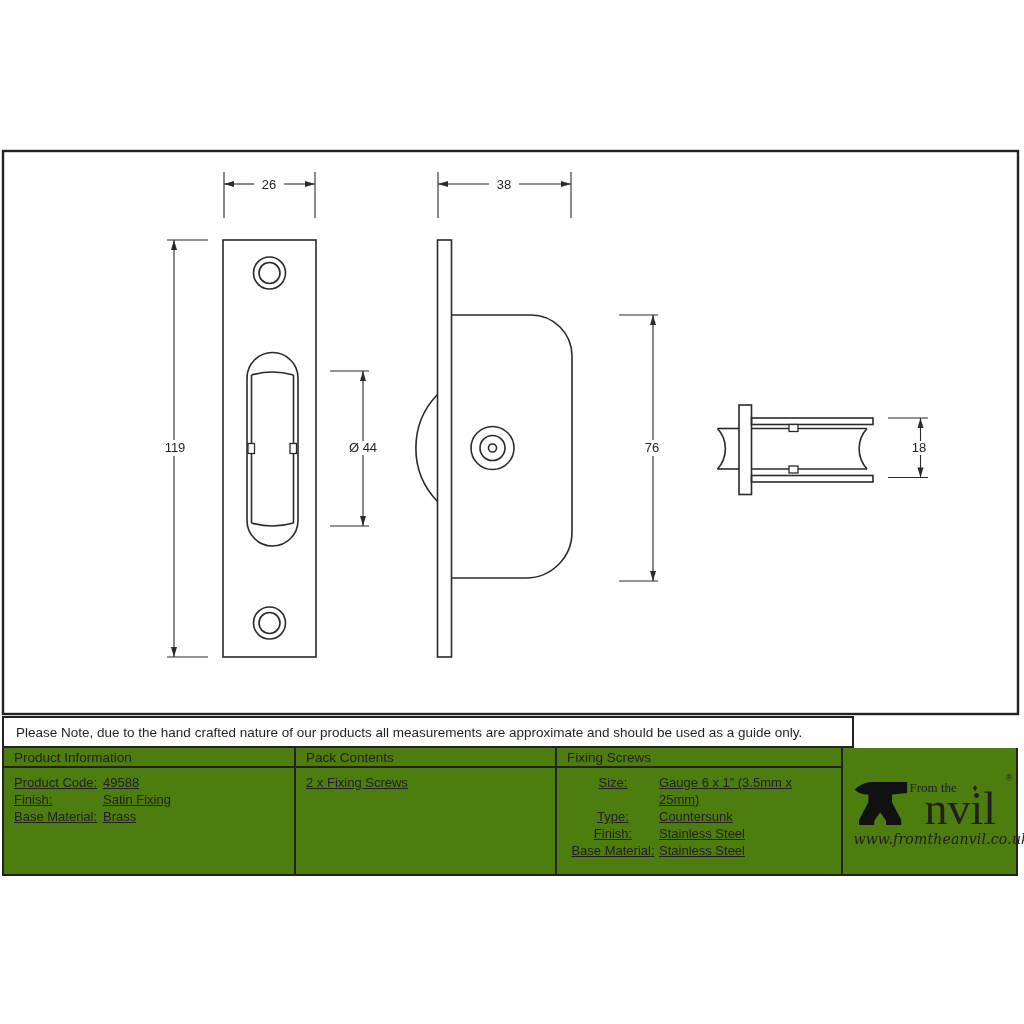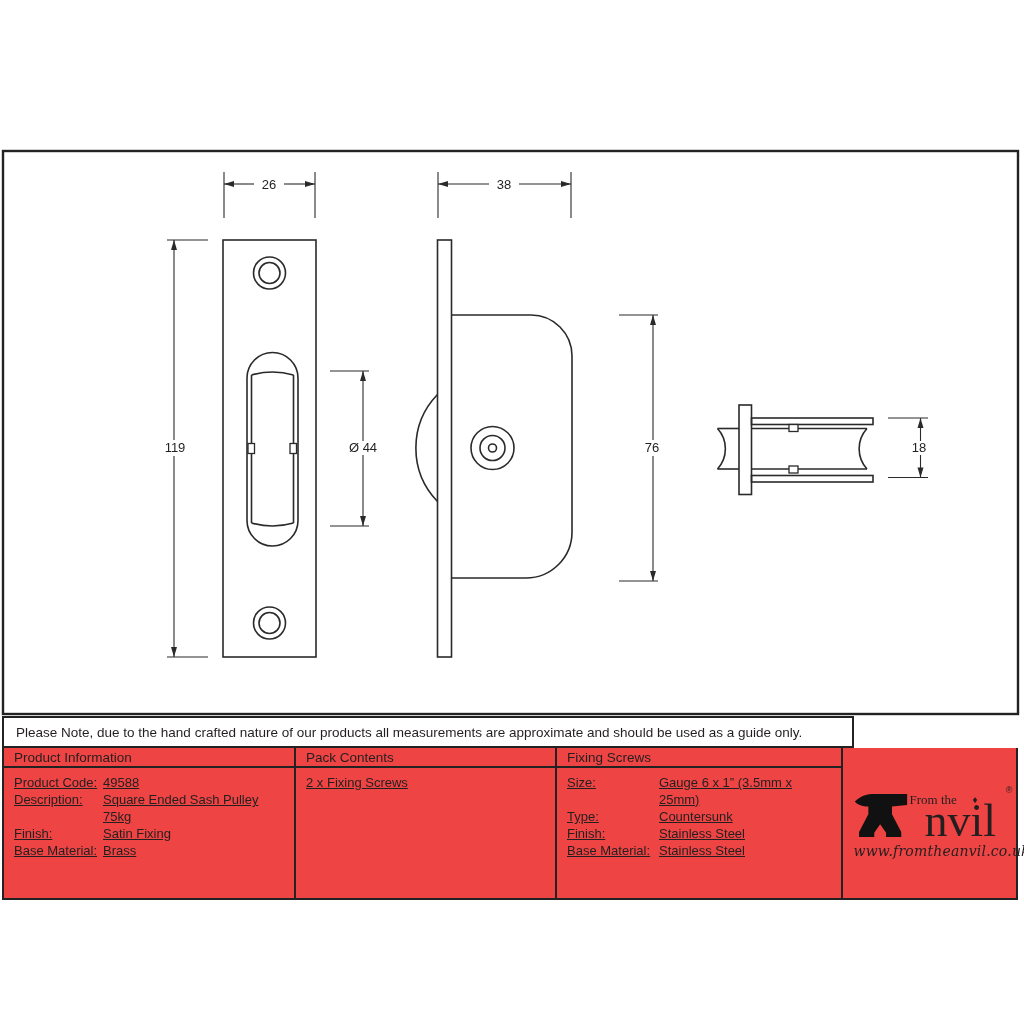"Product Information" .info-table { background: #ef4444 -> #4d7c0f; height: 152px -> 128px }
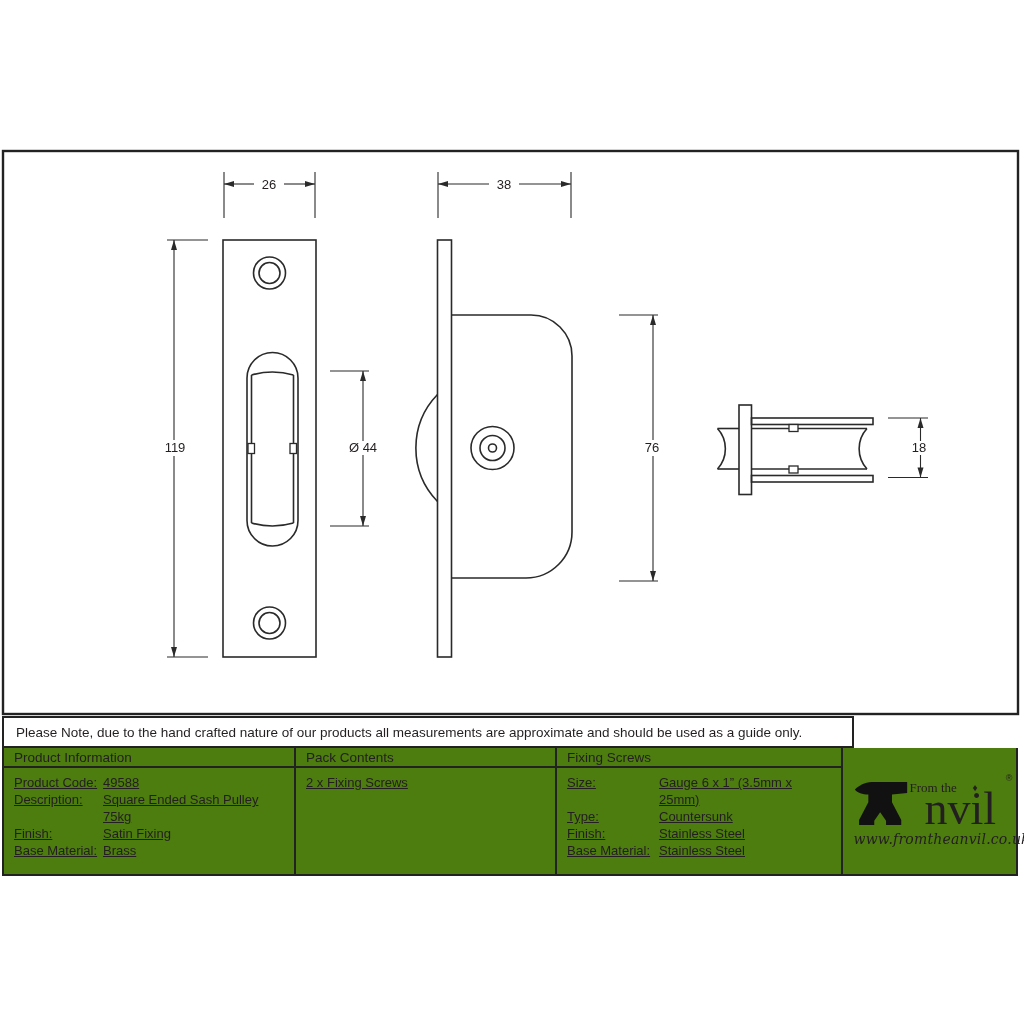"Size:" .col-fix .spec-label { text-align: none -> center }
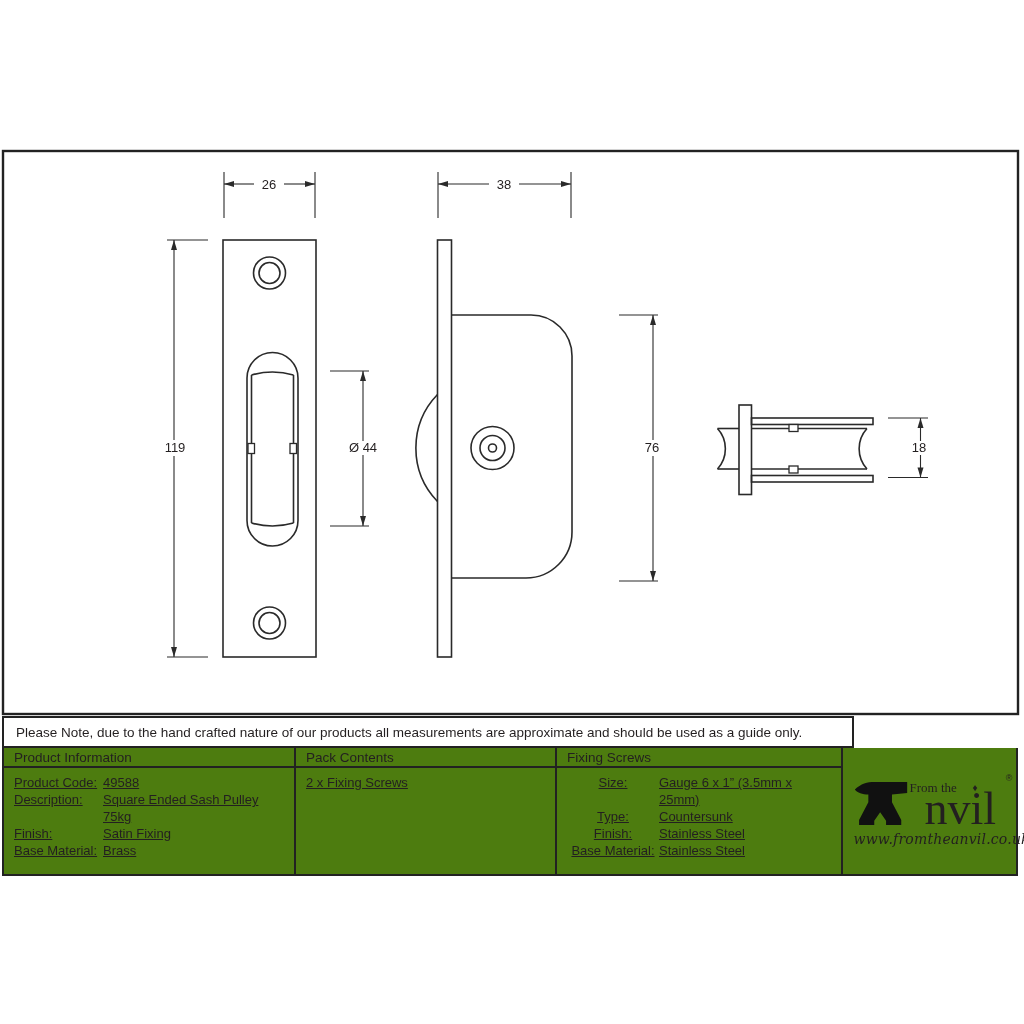"Description:" div.spec-row { html: <div> <span>Description:</span> <span>Square Ended Sash Pulley 75kg</span> </div> -> none }
